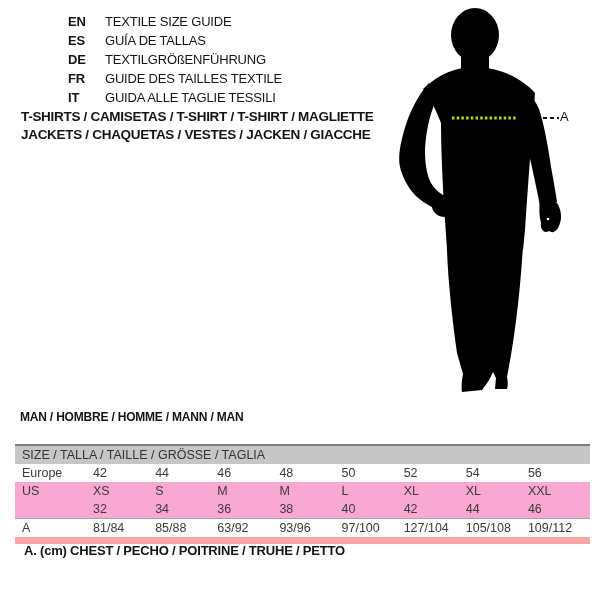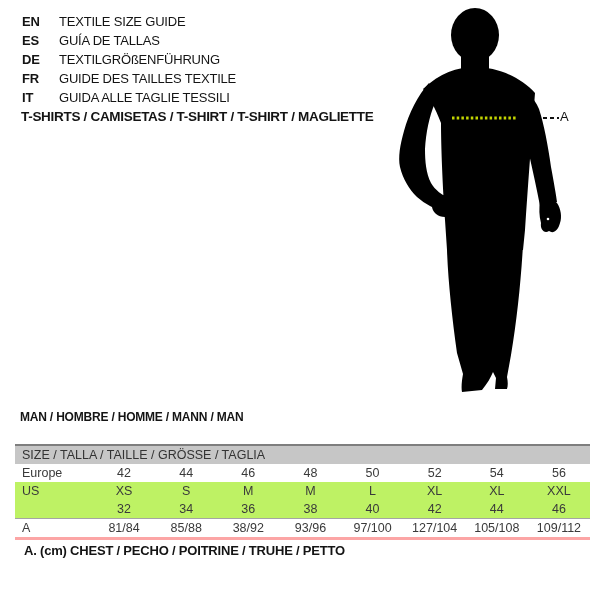"EN" .lang-row { margin-left: none -> 46px }
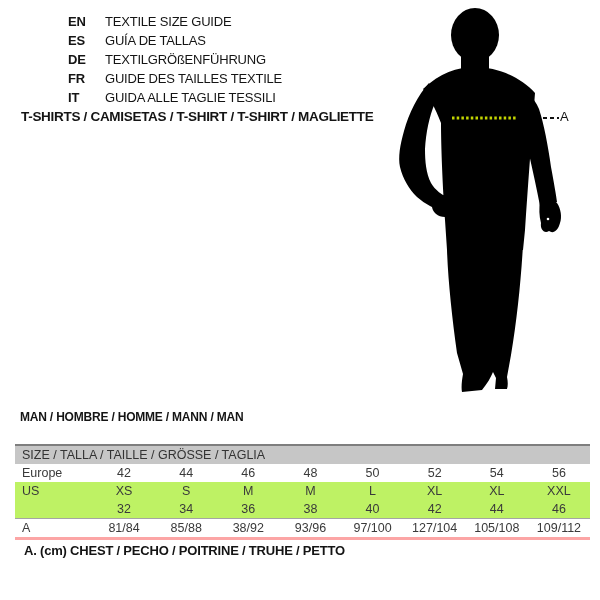"JACKETS / CHAQUETAS / VESTES" div { html: none -> <div>JACKETS / CHAQUETAS / VESTES / JACKEN / GIACCHE</div> }
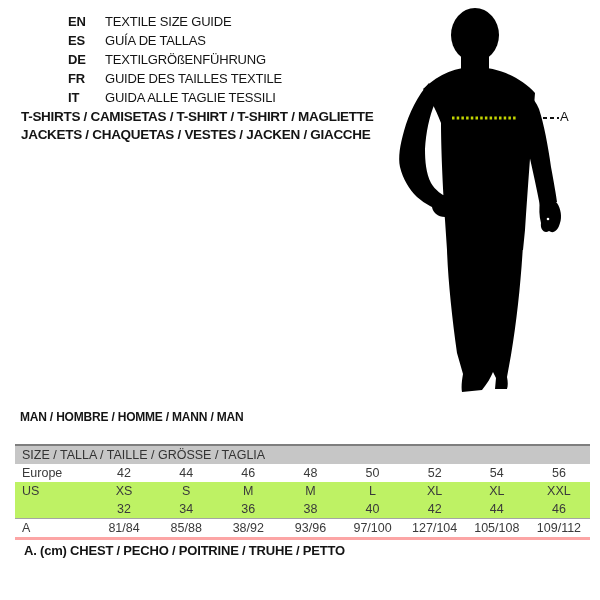"SIZE / TALLA / TAILLE" .size-table-wrap { border-bottom: 3px solid #fca5a5 -> 7px solid #fca5a5 }
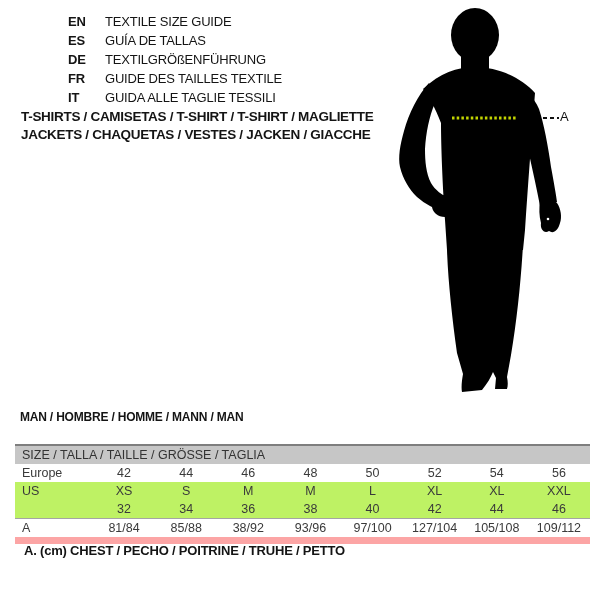"42" table.size-table td { text-align: center -> none }
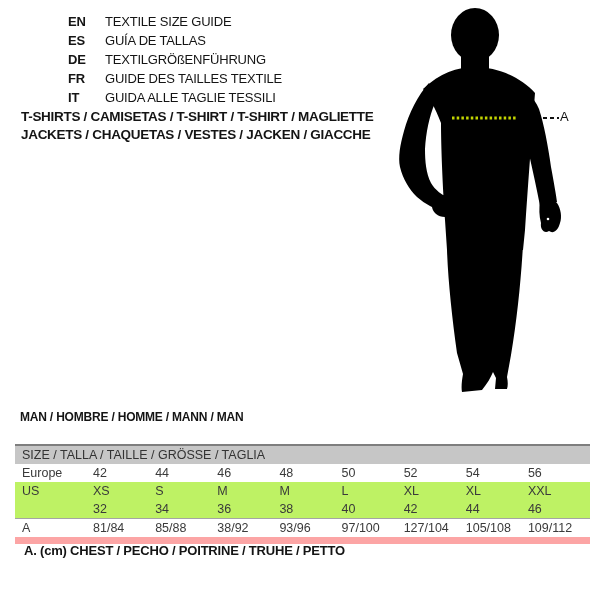"US" tr.band { background: #bef264 -> #f9a8d4 }
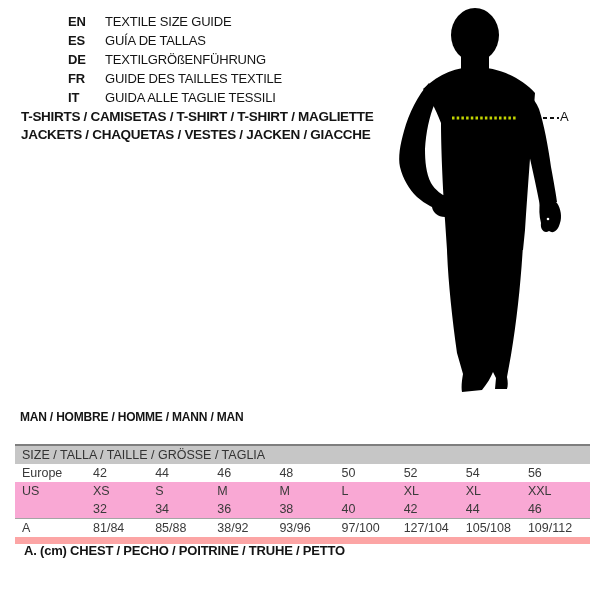"38/92" td { text: 38/92 -> 63/92 }
